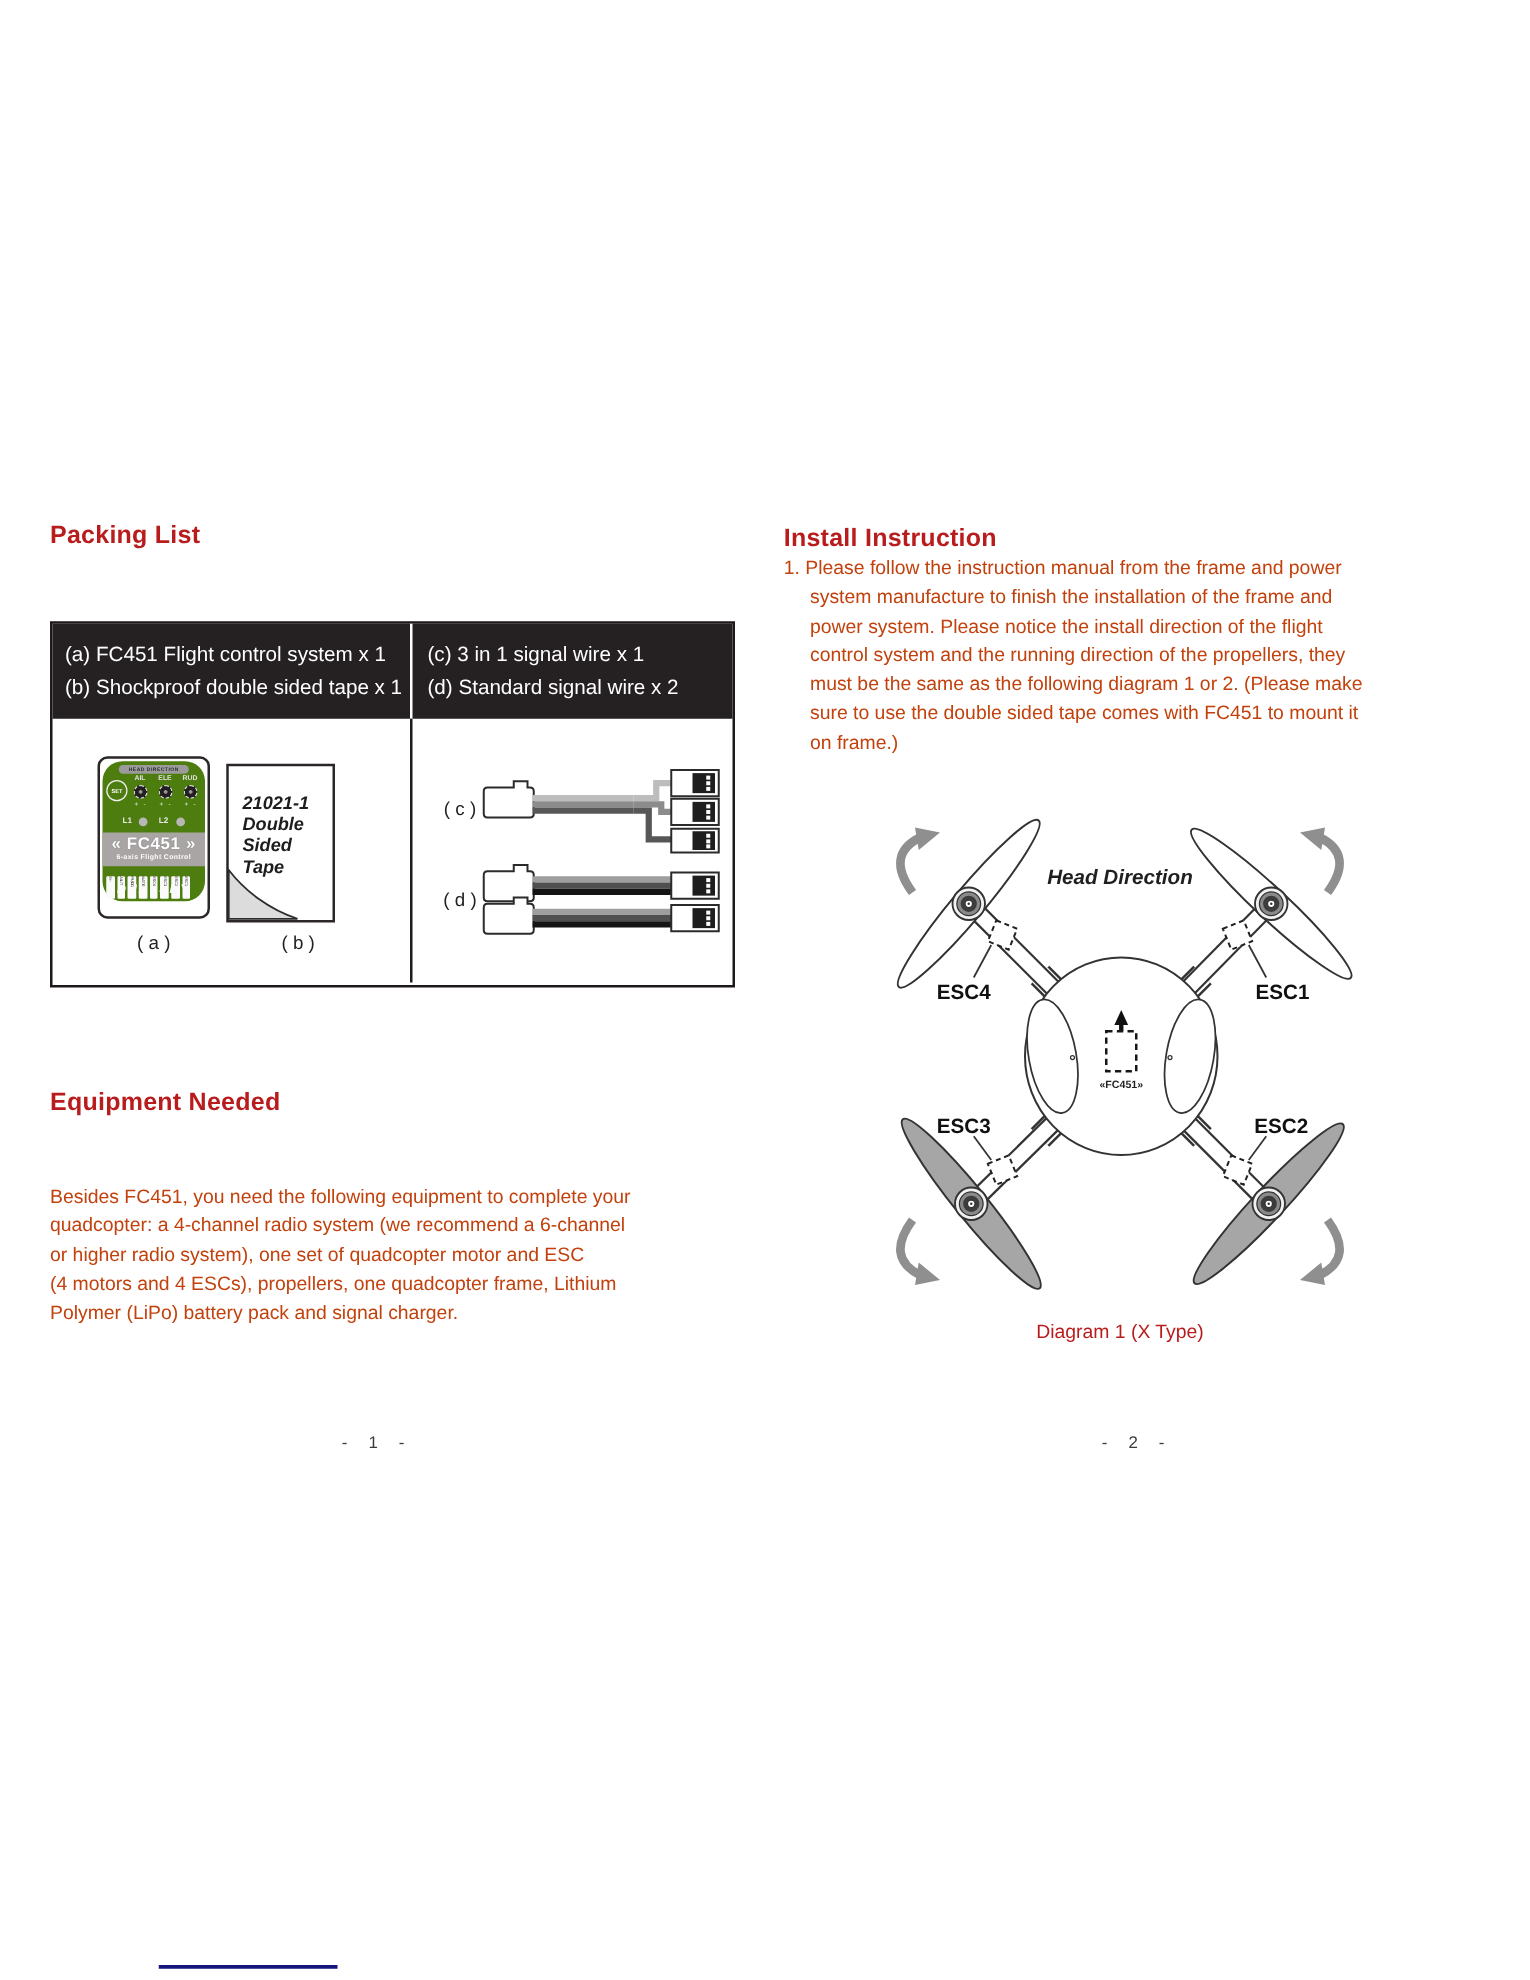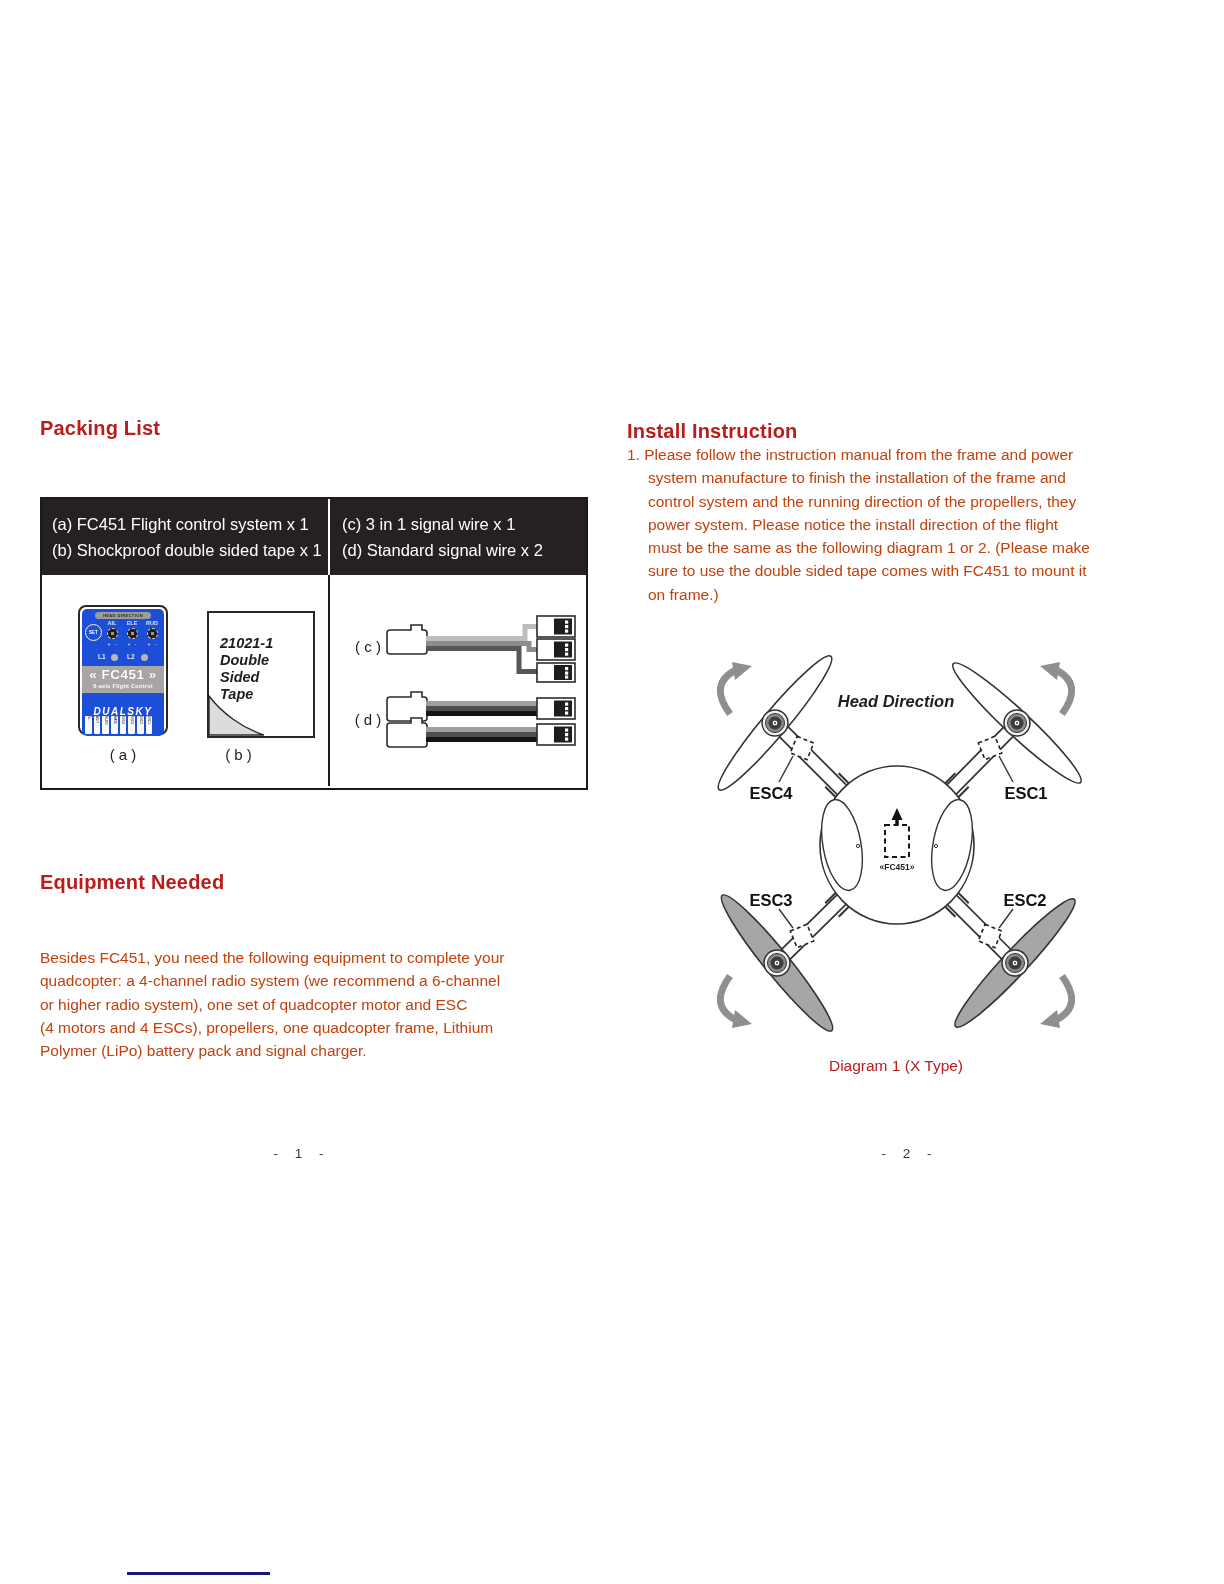"control system and the running" div.bodyline { order: before "power system. Please notice the" -> after "power system. Please notice the" }
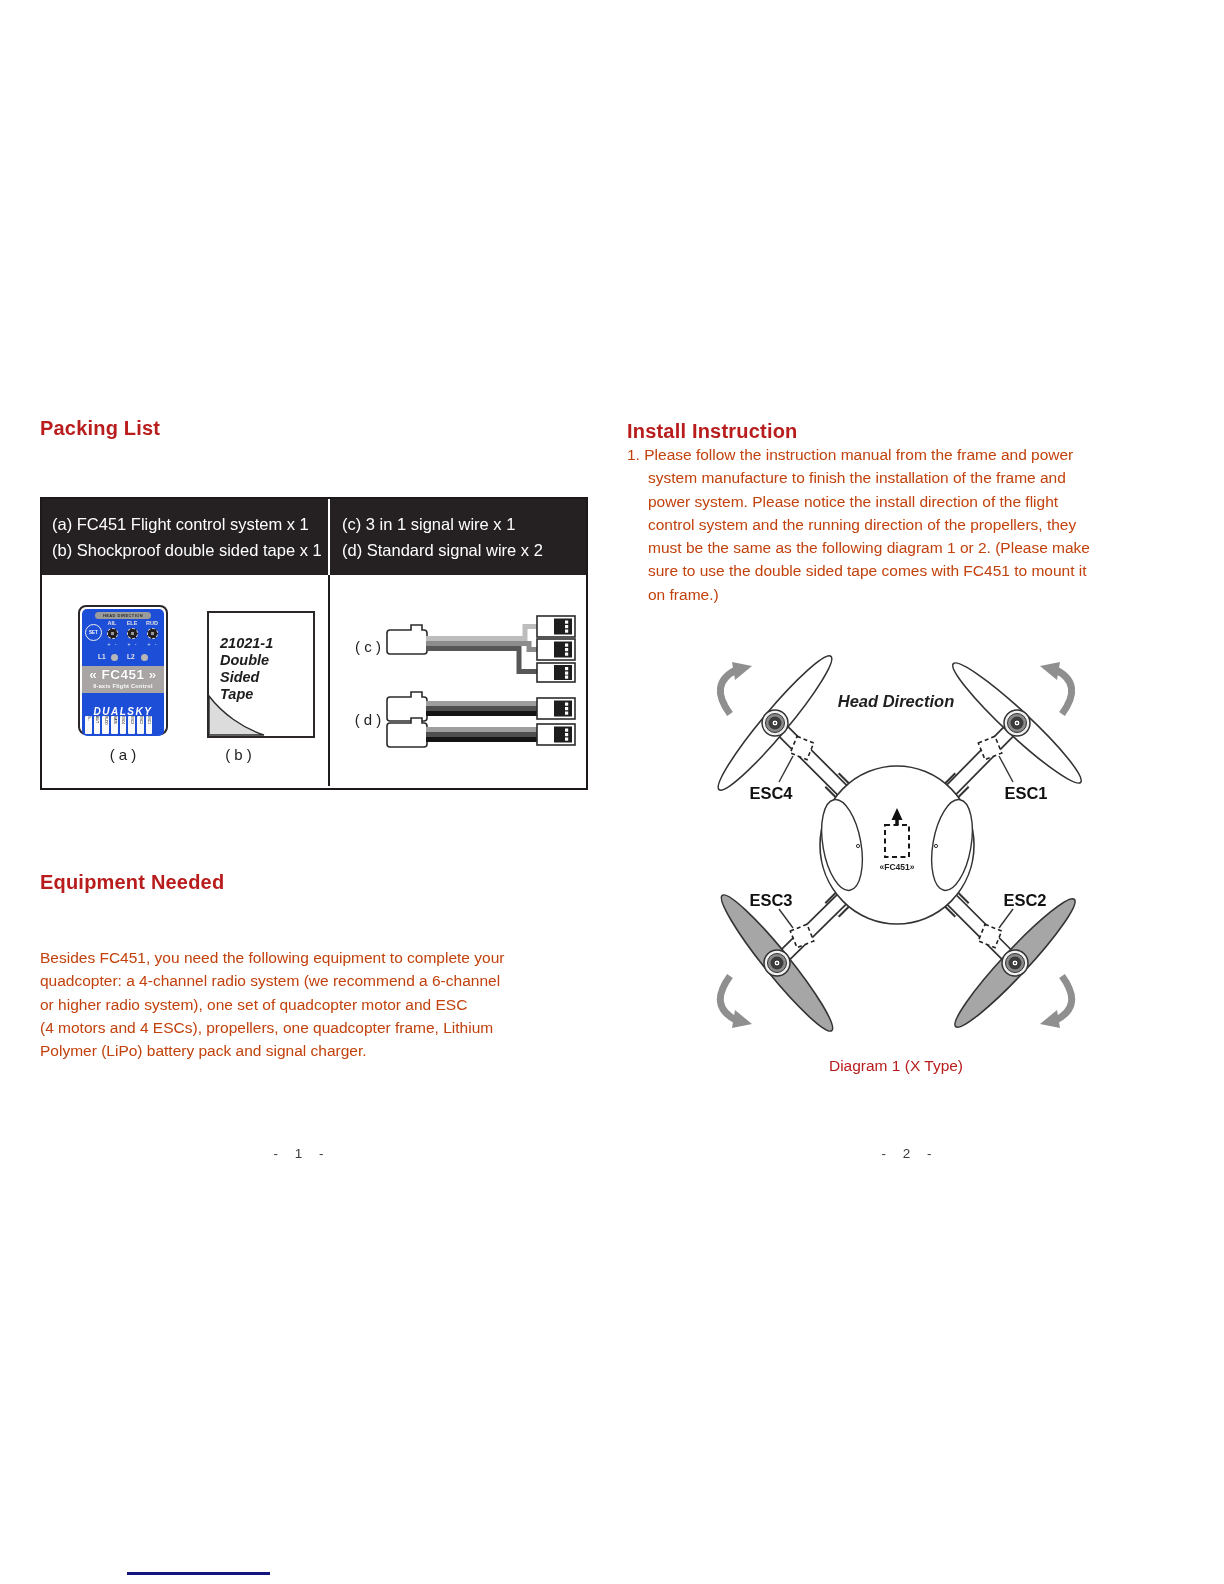"21021-1" .tape { left: 207px -> 181px; width: 108px -> 87px }
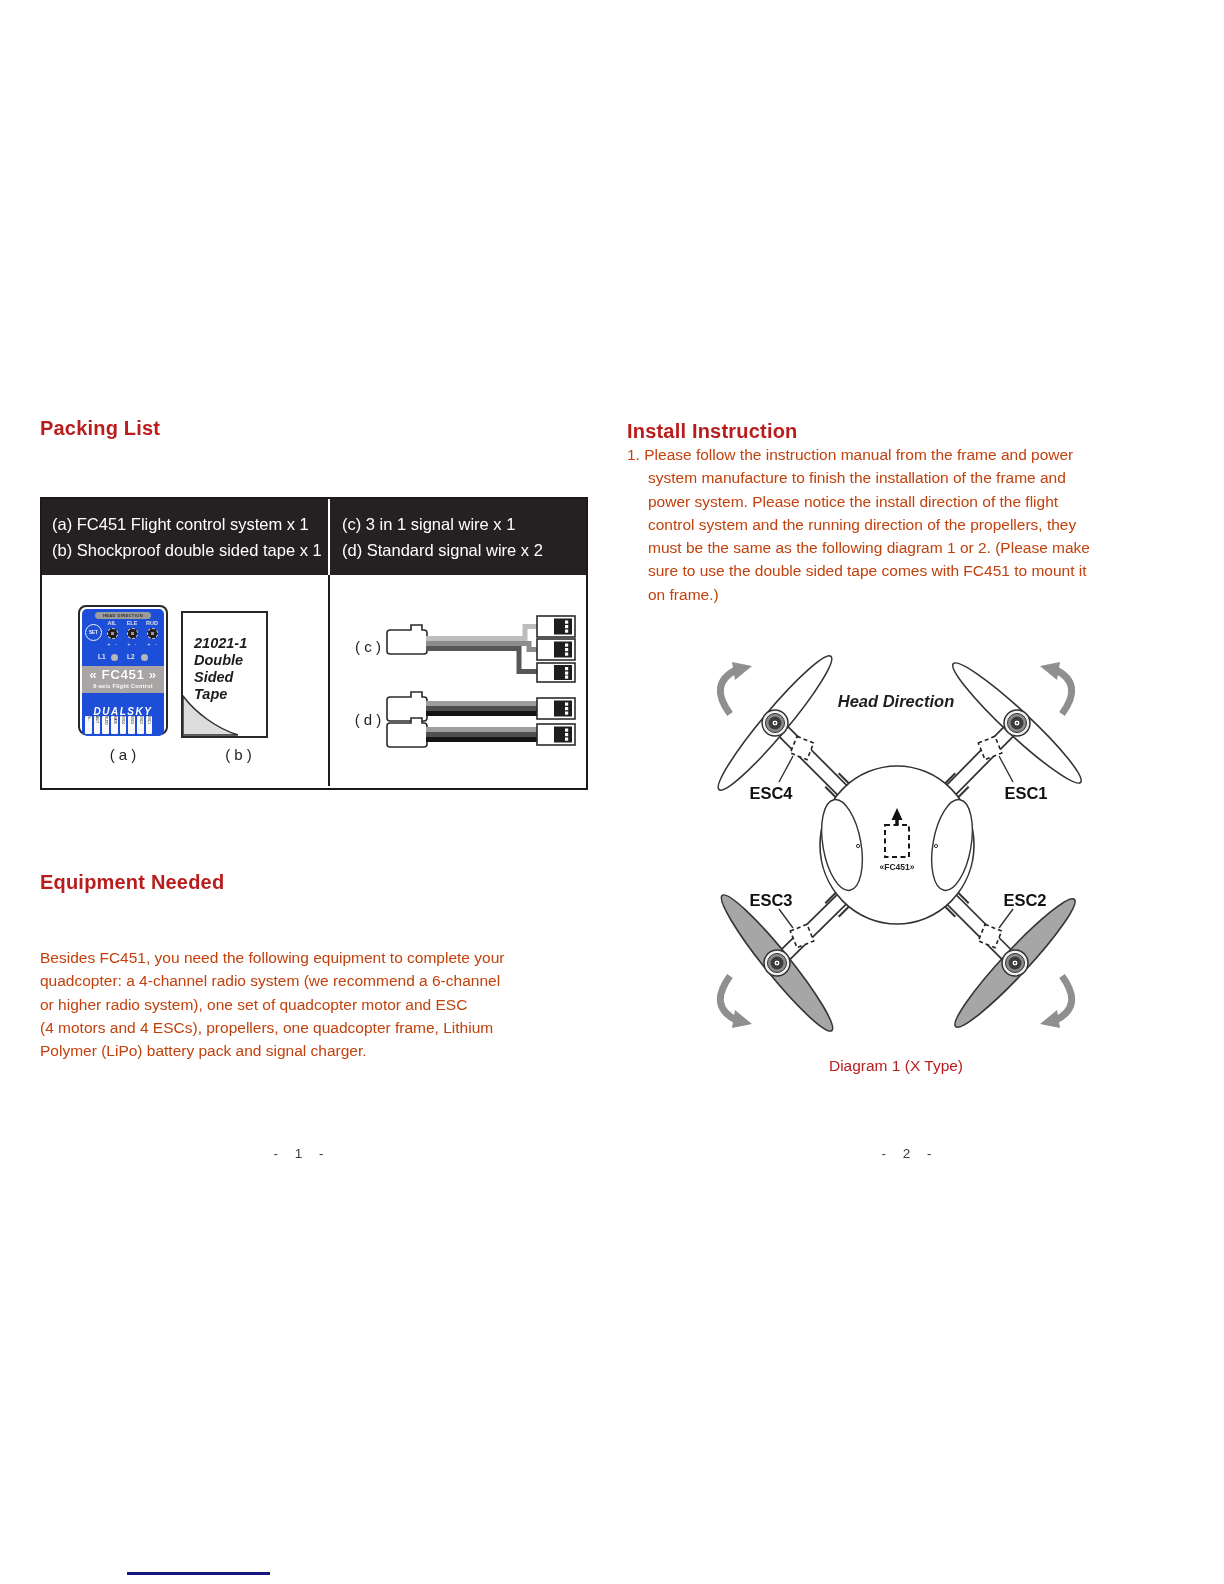"« FC451 »" .fc-face { background: #1d4ed8 -> #4d7c0f; border-radius: 5px -> 16px; height: 127px -> 112px }
